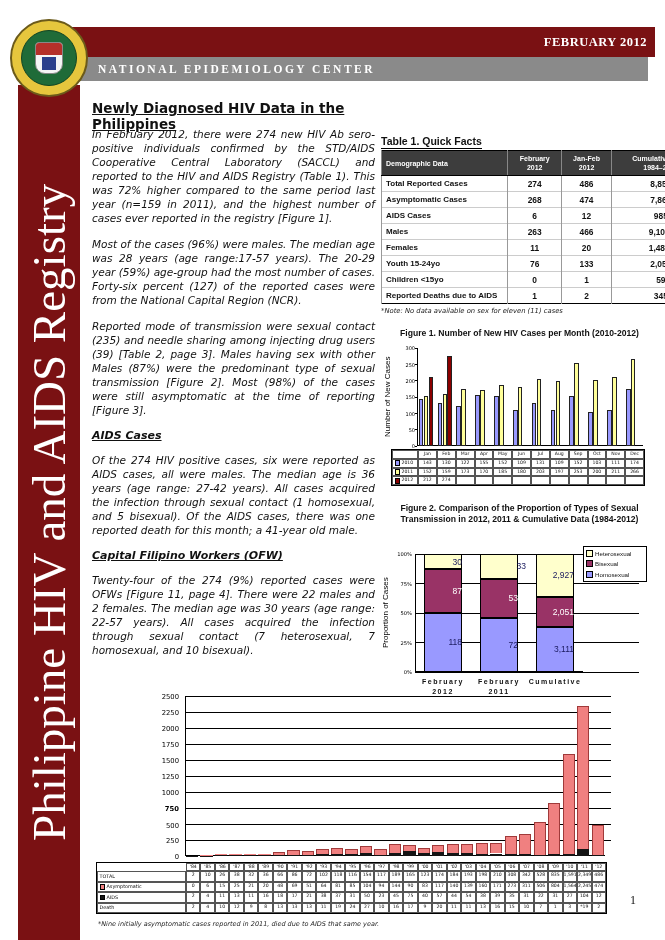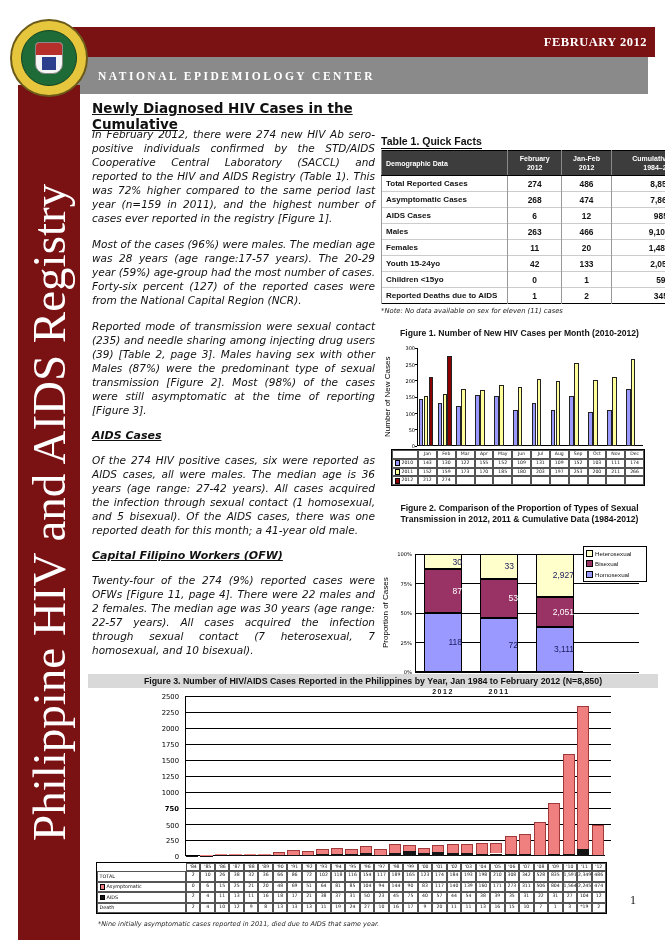"NATIONAL EPIDEMIOLOGY CENTER" .hdr-gray { height: 37px -> 24px }
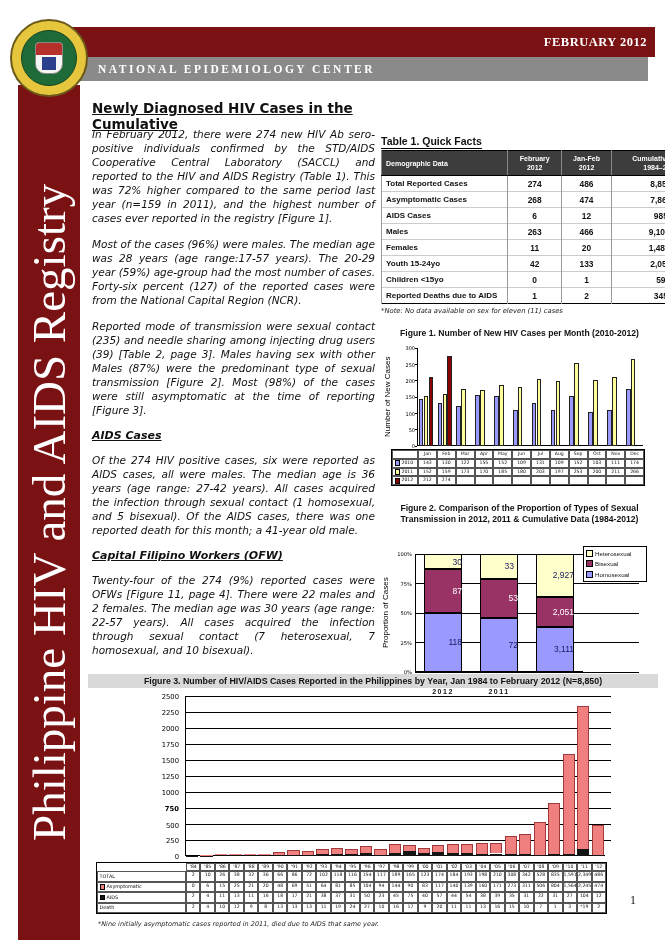"Newly Diagnosed HIV Cases in" div.doc-title { text: Cases in the Cumulative -> Data in the Philippines }
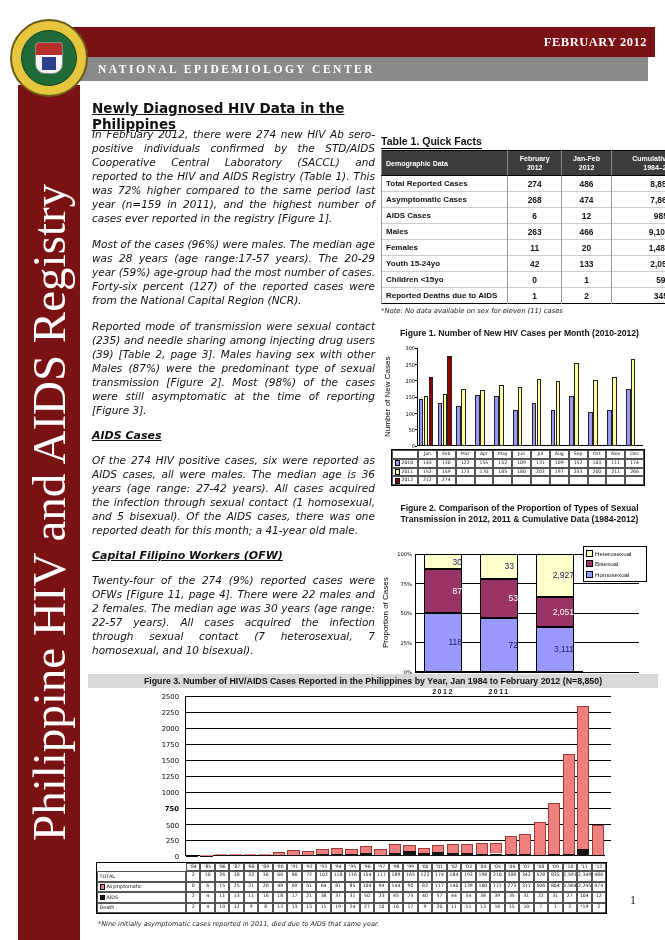"42" td { text: 42 -> 76 }
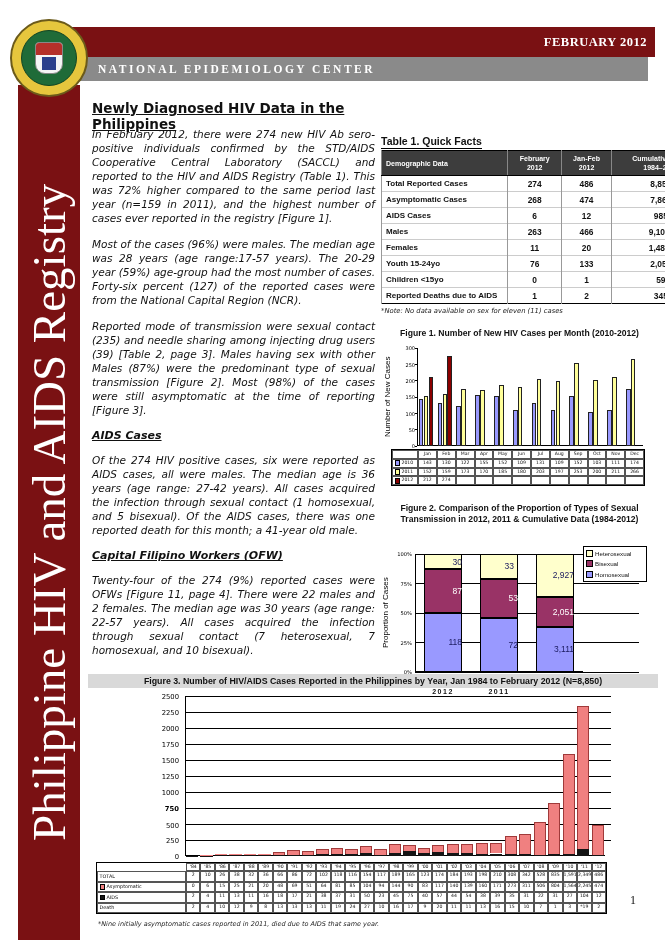"33" div.seg-label { width: 34px -> 46px }
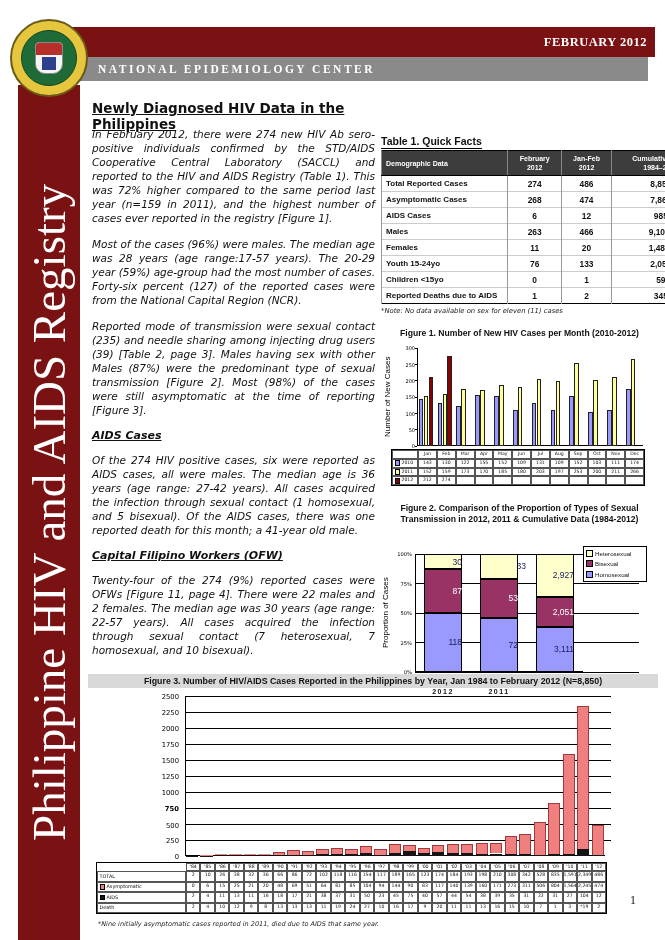"Figure 3. Number of HIV/AIDS" div.fig3-title { html: <div>Figure 3. Number of HIV/AIDS Cases Reported in the Philippines by Year, Jan 1984 to February 2012 (N=8,850)</div> -> none }
